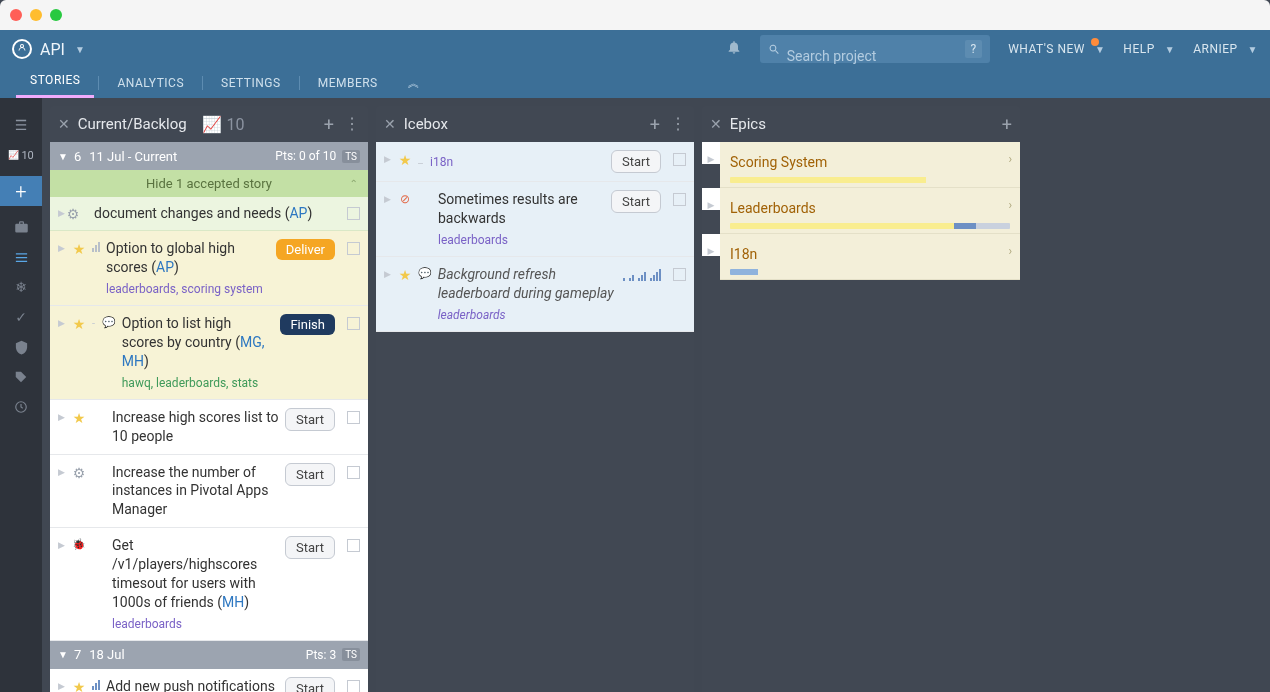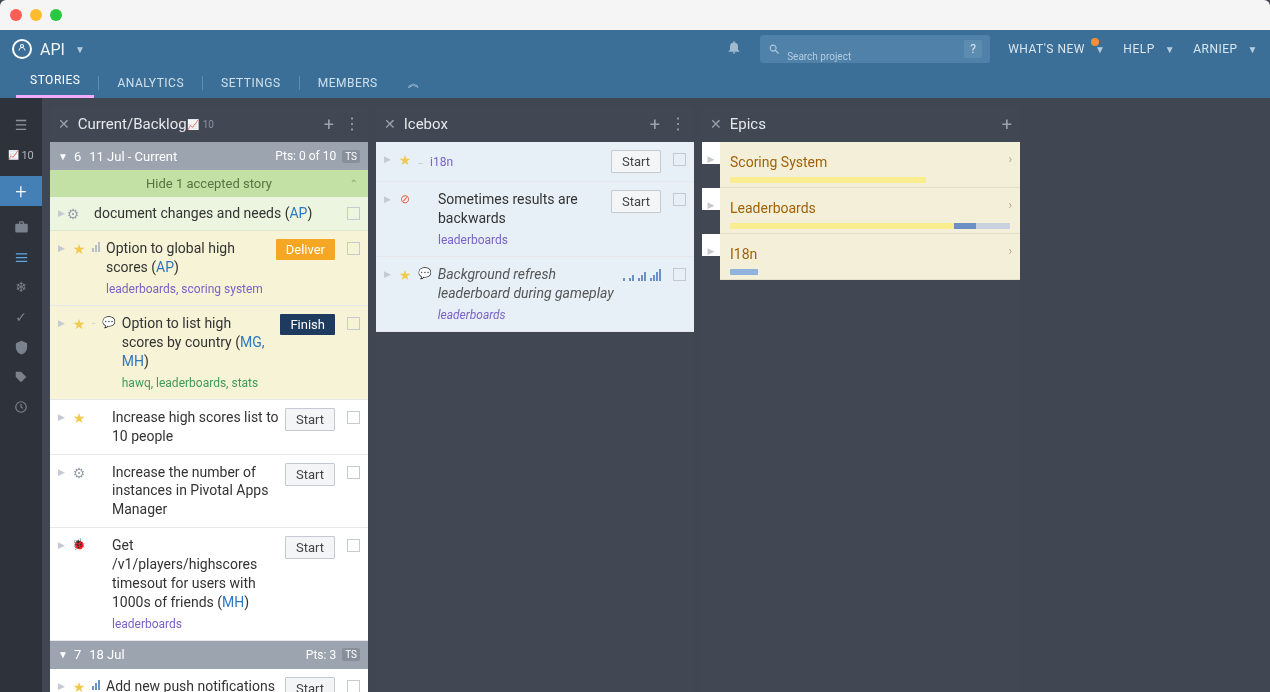"Search project" .search input { font-size: 10px -> 14px }
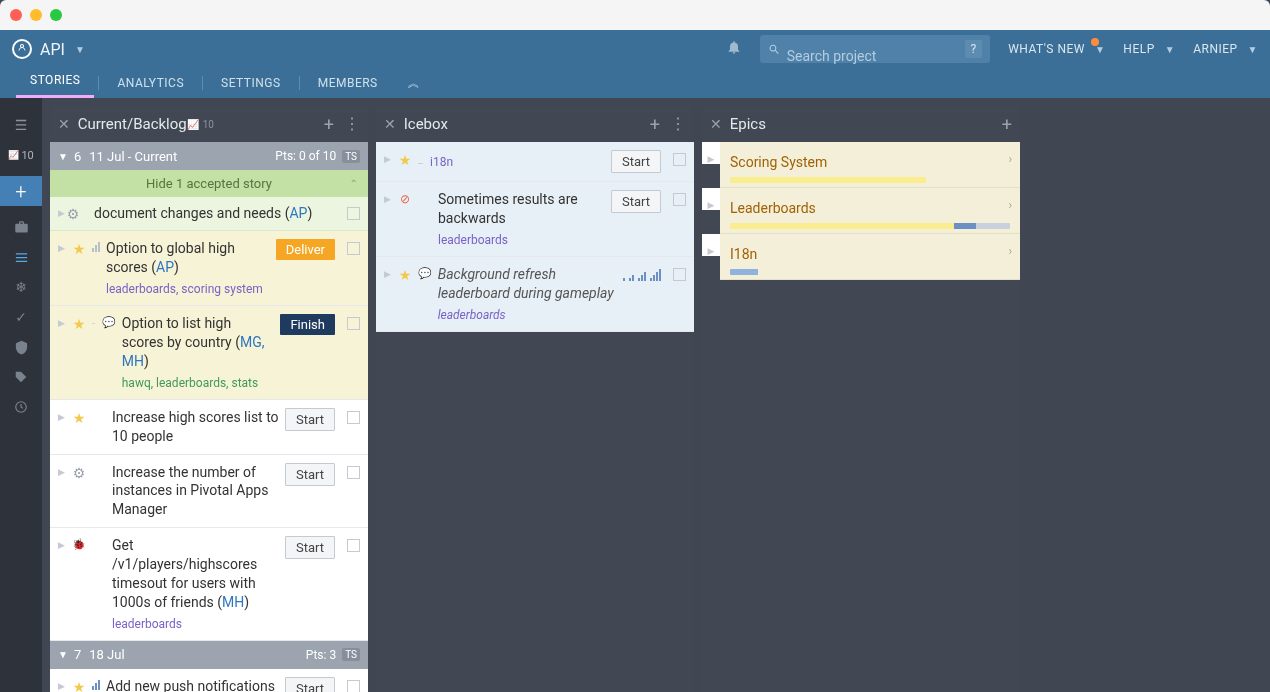"📈 10" .phead .trend { font-size: 10px -> 16px; margin-left: 1px -> 16px }
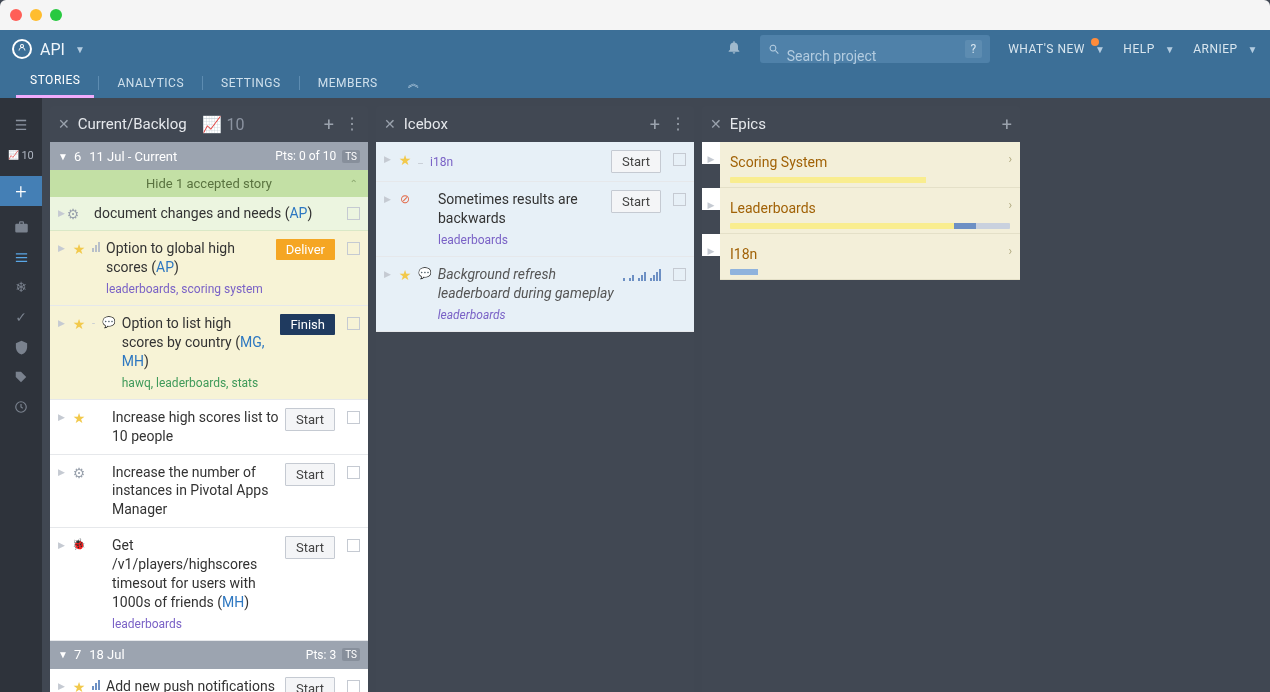"Start" .btn { border-radius: 1px -> 6px }
